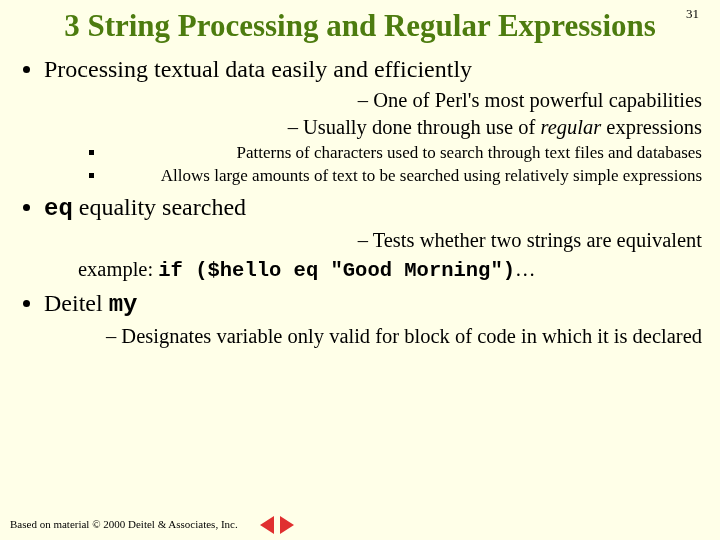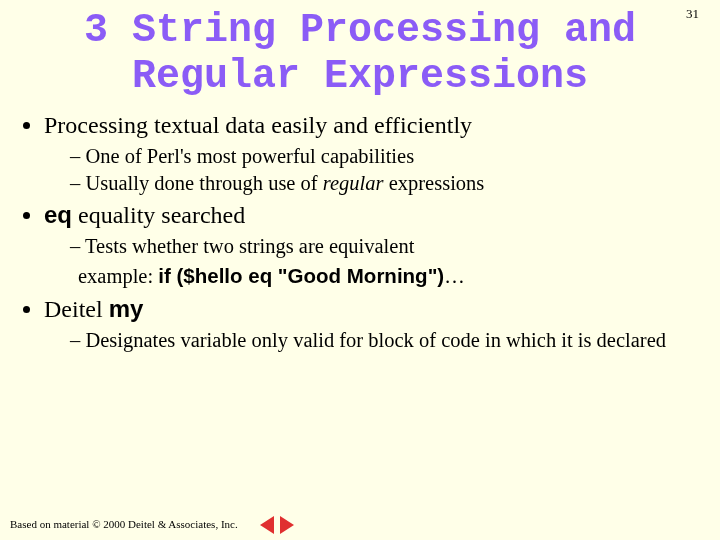"3 String Processing and Regular" h1.title { color: #8b5cf6 -> #4d7c0f; font-family: Liberation Mono, monospace -> Liberation Serif, serif; font-size: 40px -> 31px }
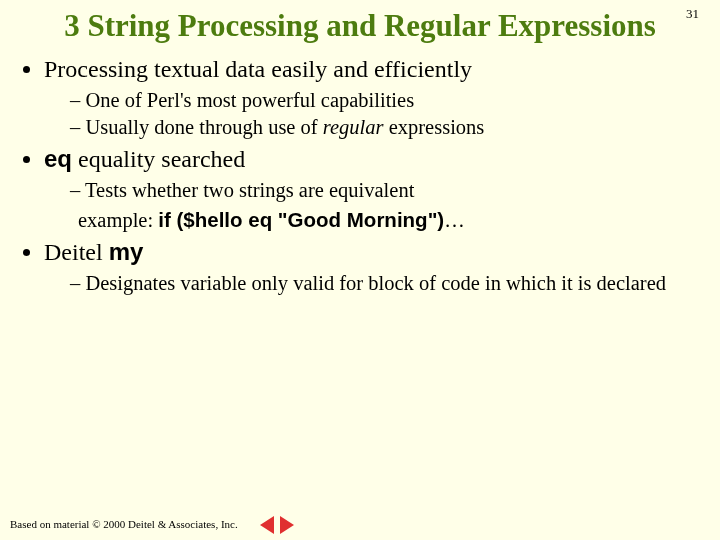"One of Perl's most powerful" ul.l2 { text-align: none -> right }
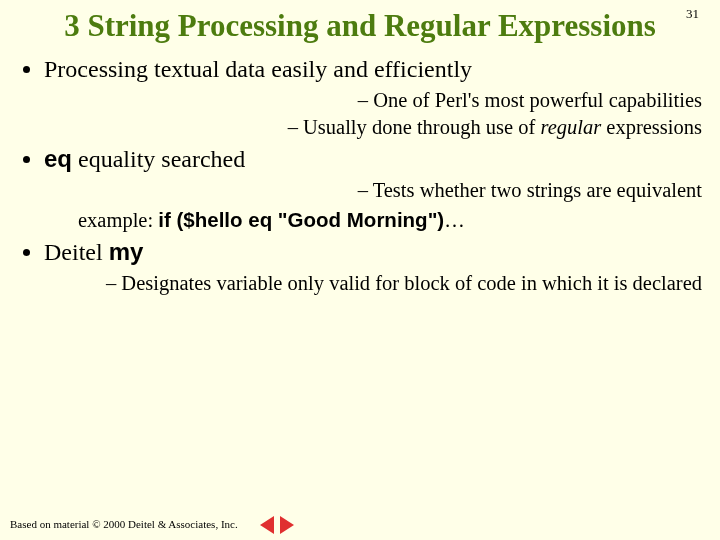"Patterns of characters used to" ul.l3 { html: none -> <ul> <li>Patterns of characters used to search through text files and databases</li> <li>Allows large amounts of text to be searched using relatively simple expressions</li> </ul> }
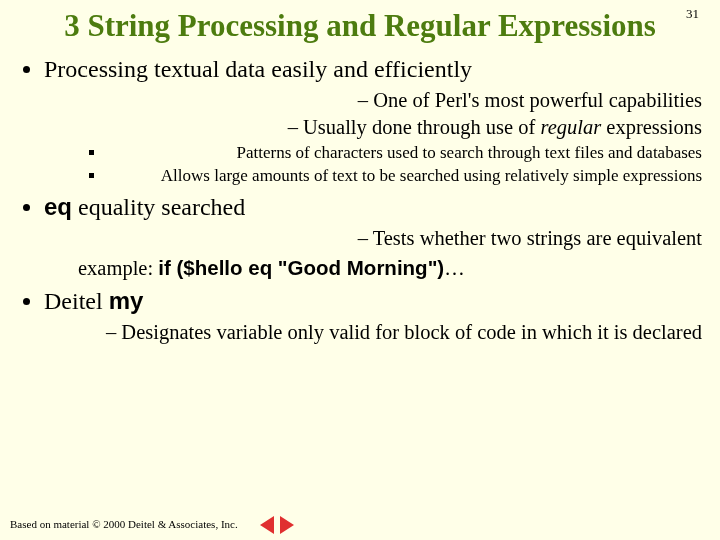"eq" .mono { font-family: Liberation Sans, sans-serif -> Liberation Mono, monospace }
